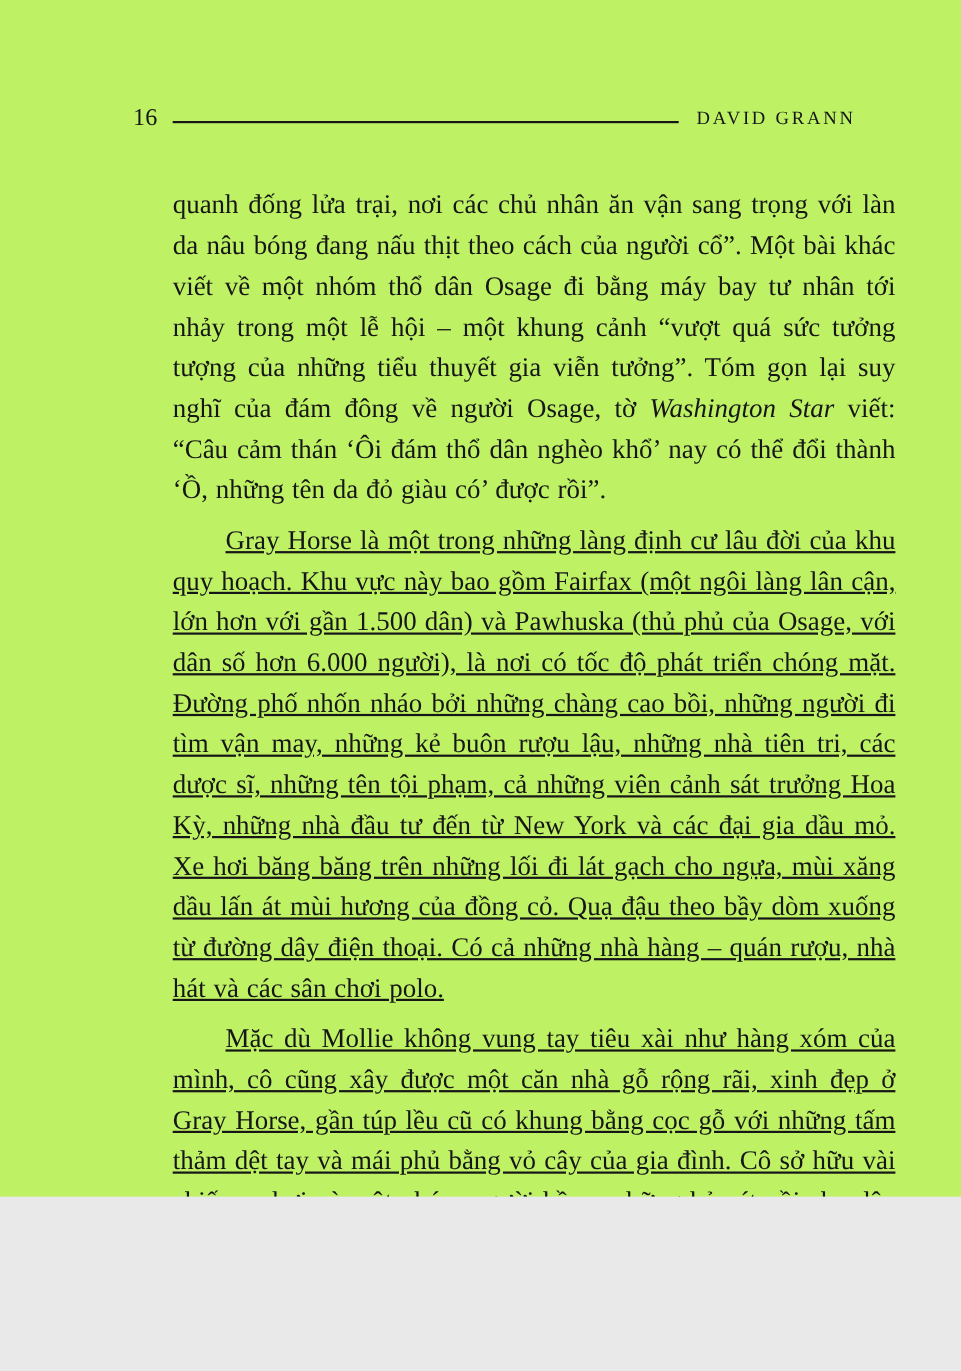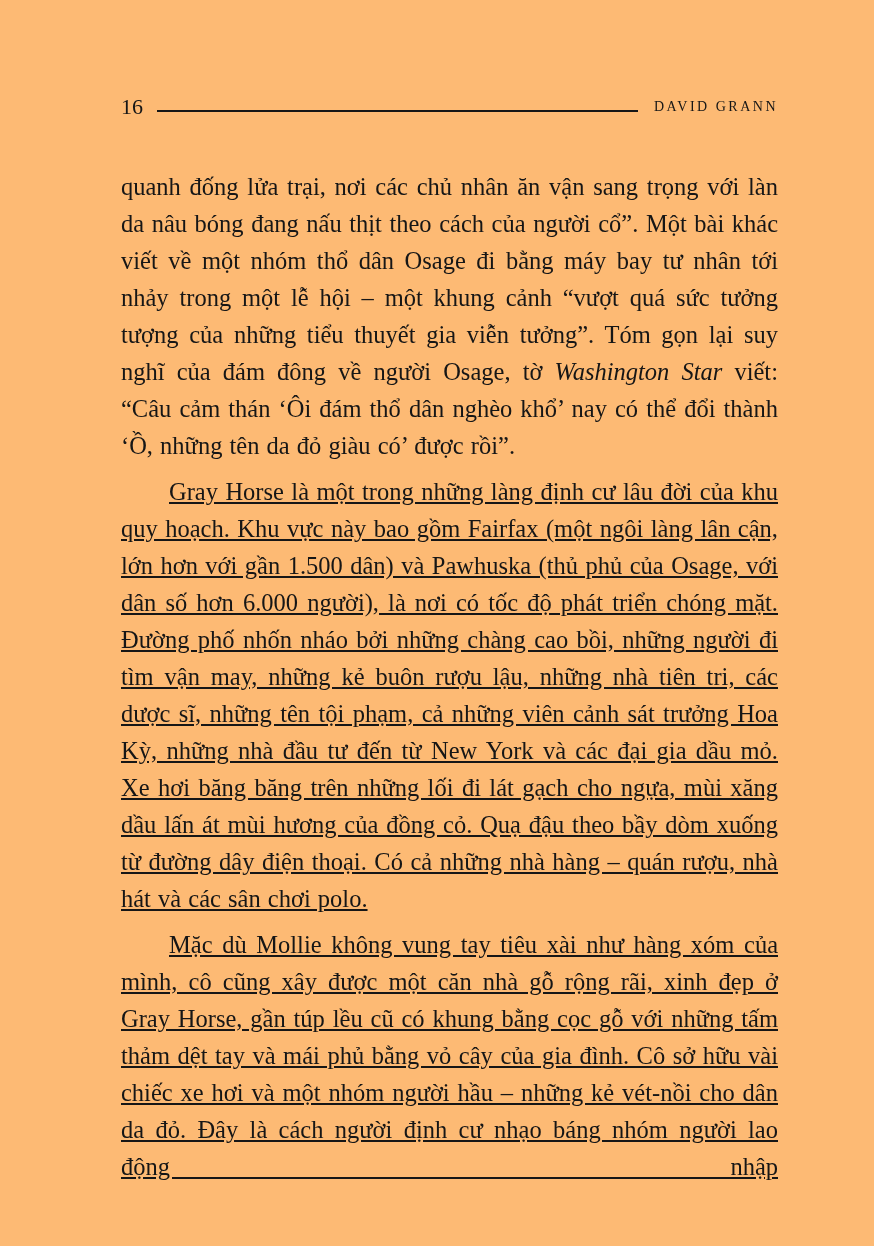"16" .page { background: #fdba74 -> #bef264; height: 1246px -> 1088px }
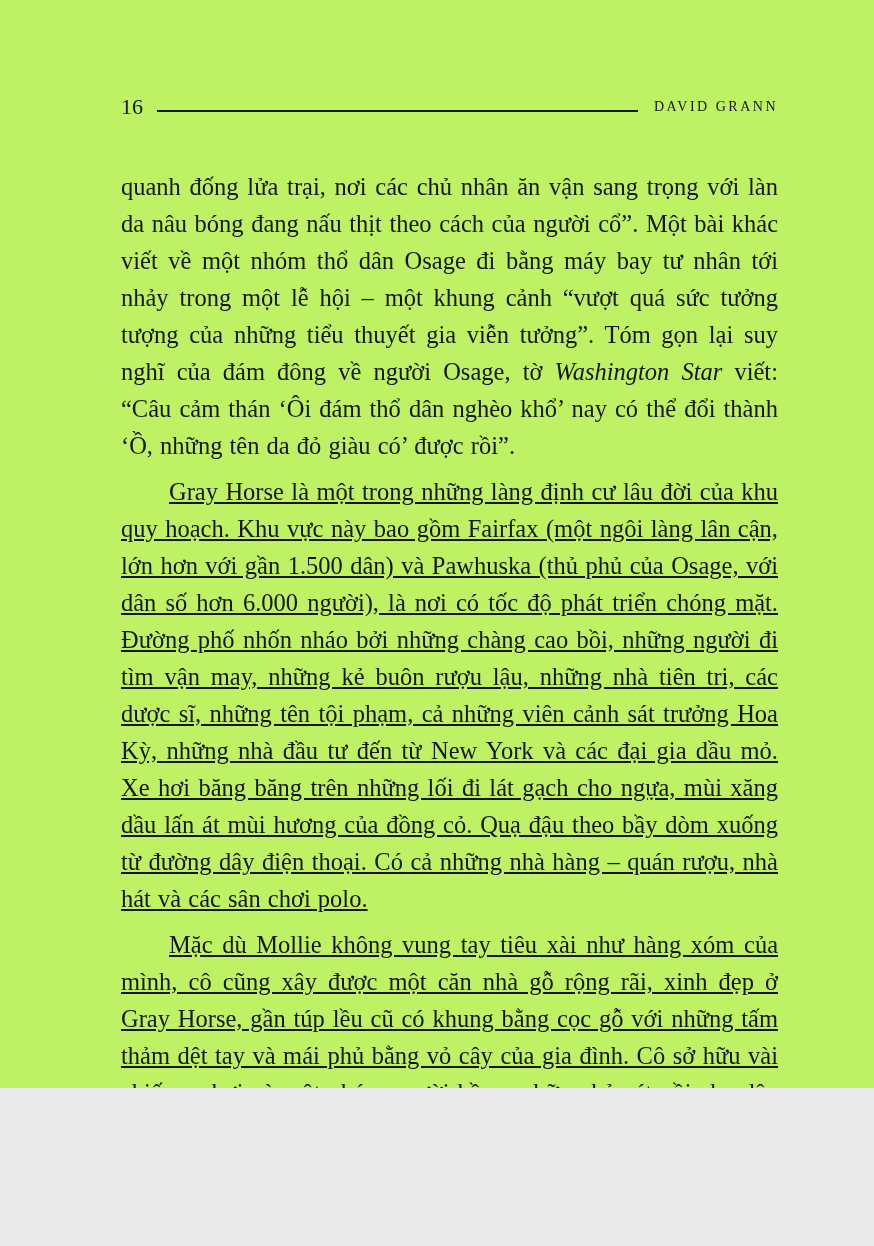"DAVID GRANN" .running-head { font-size: 14px -> 17px }
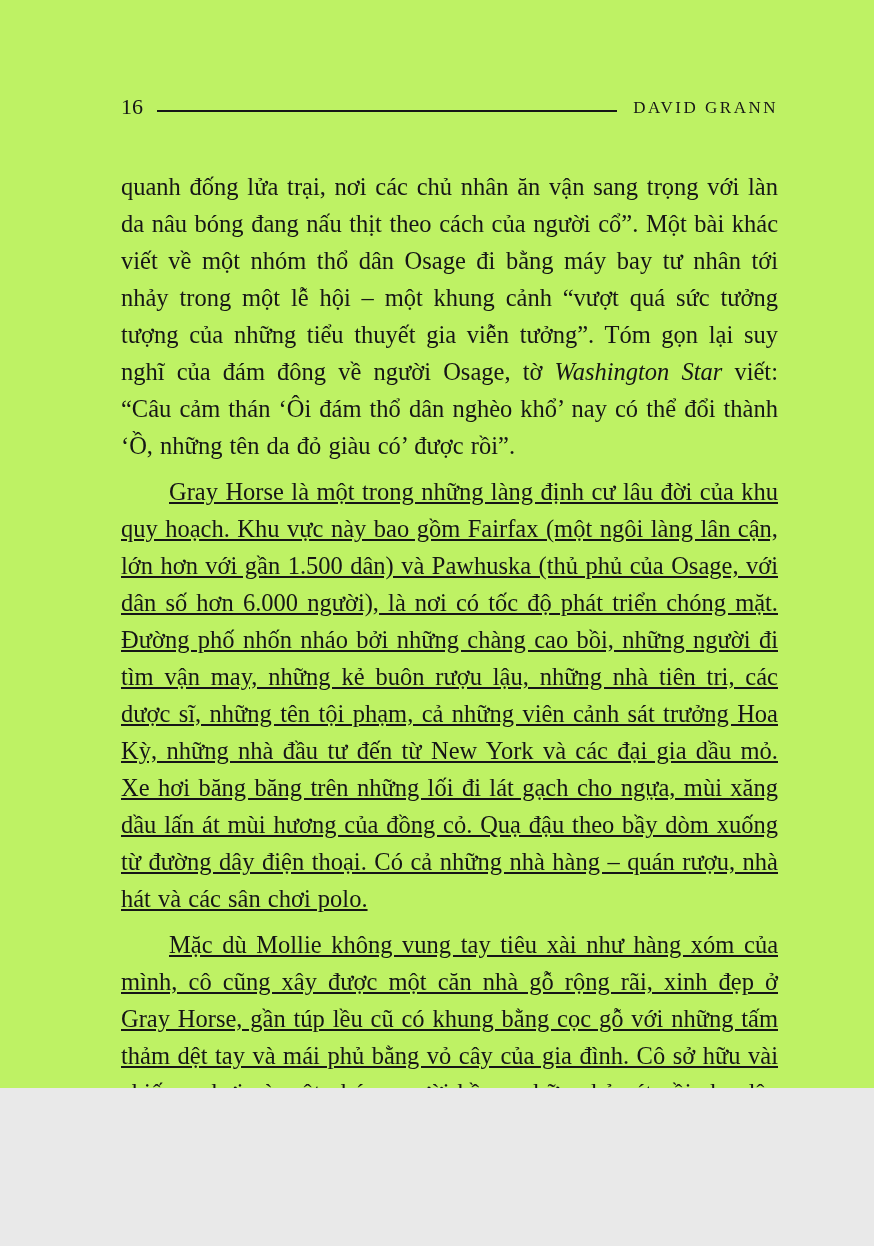"quanh đống lửa trại, nơi" .page-body { margin-left: none -> 36px }
